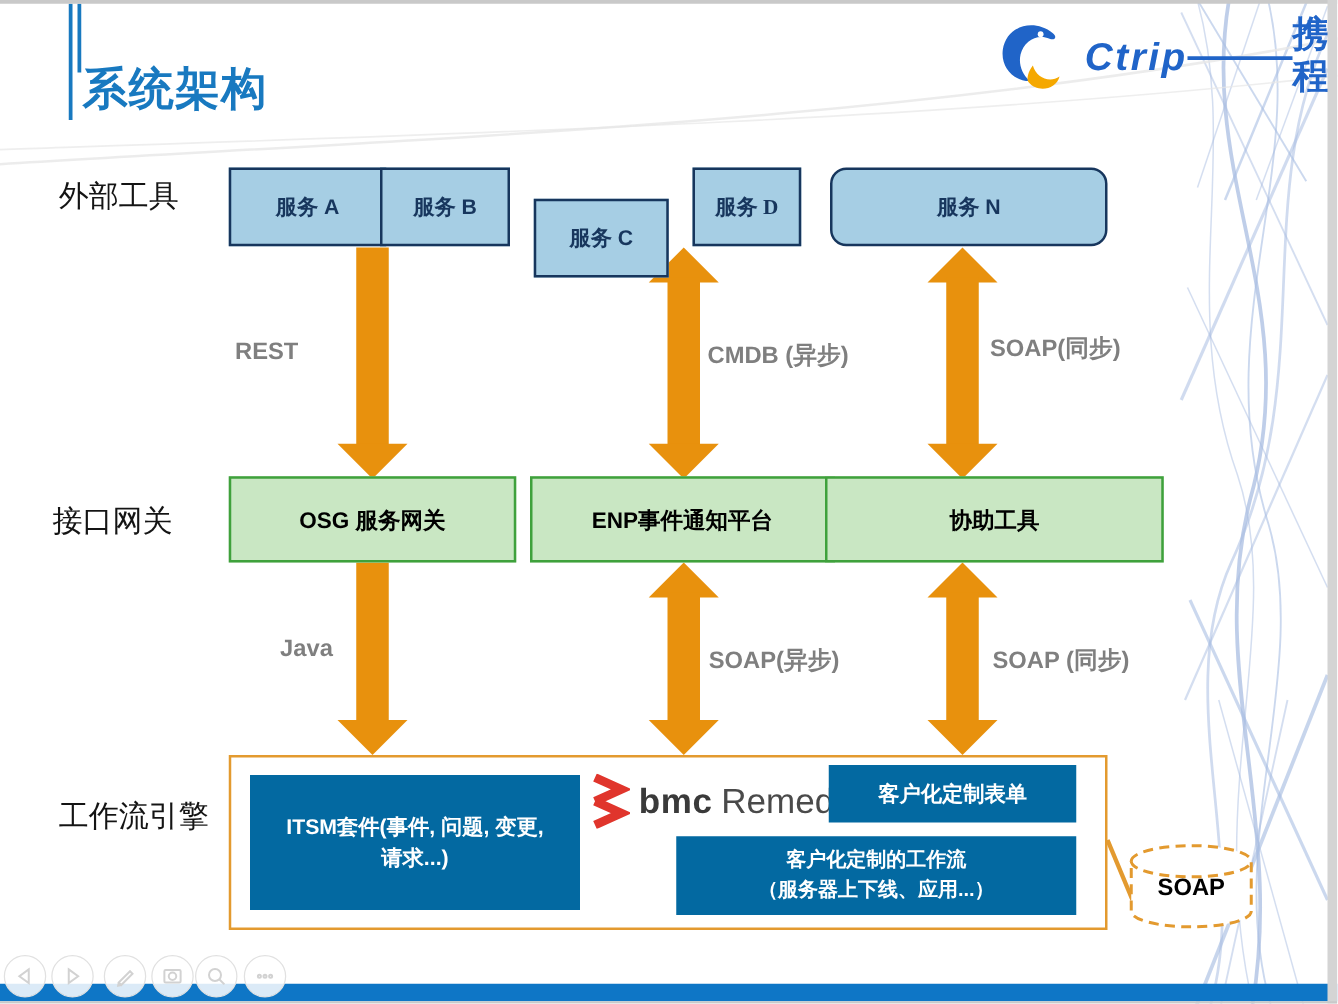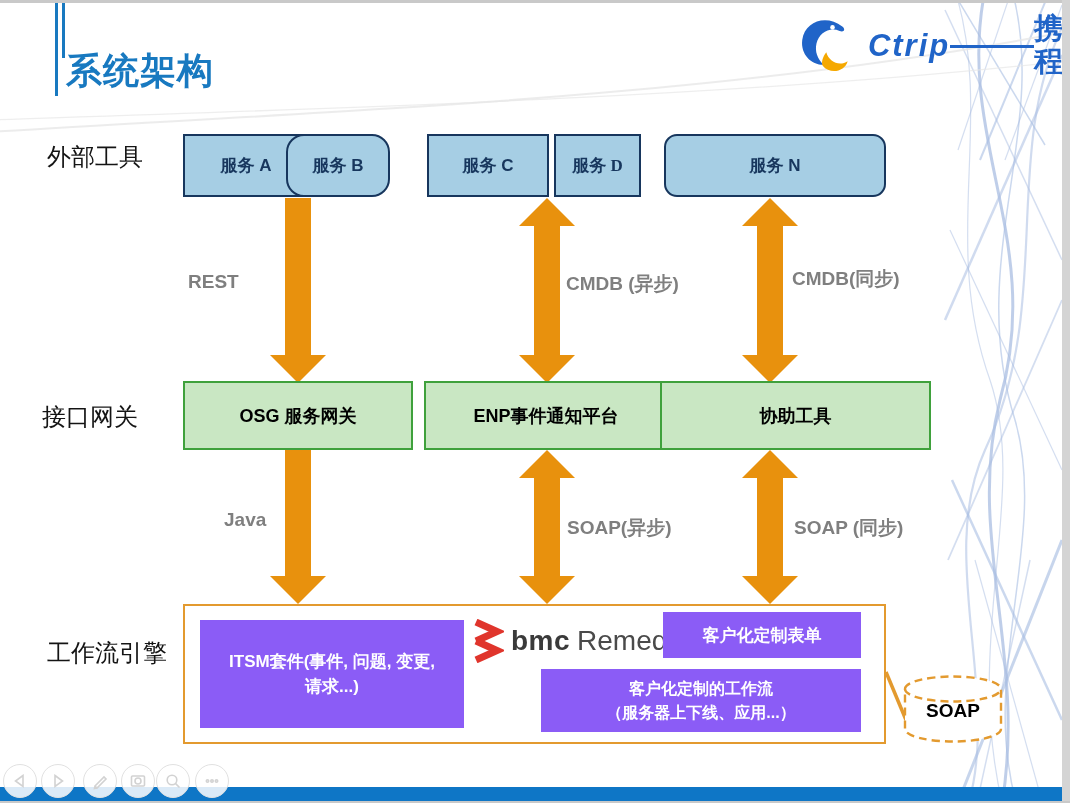"服务 B" #svc-b { border-radius: 18px -> none; left: 286px -> 304px }
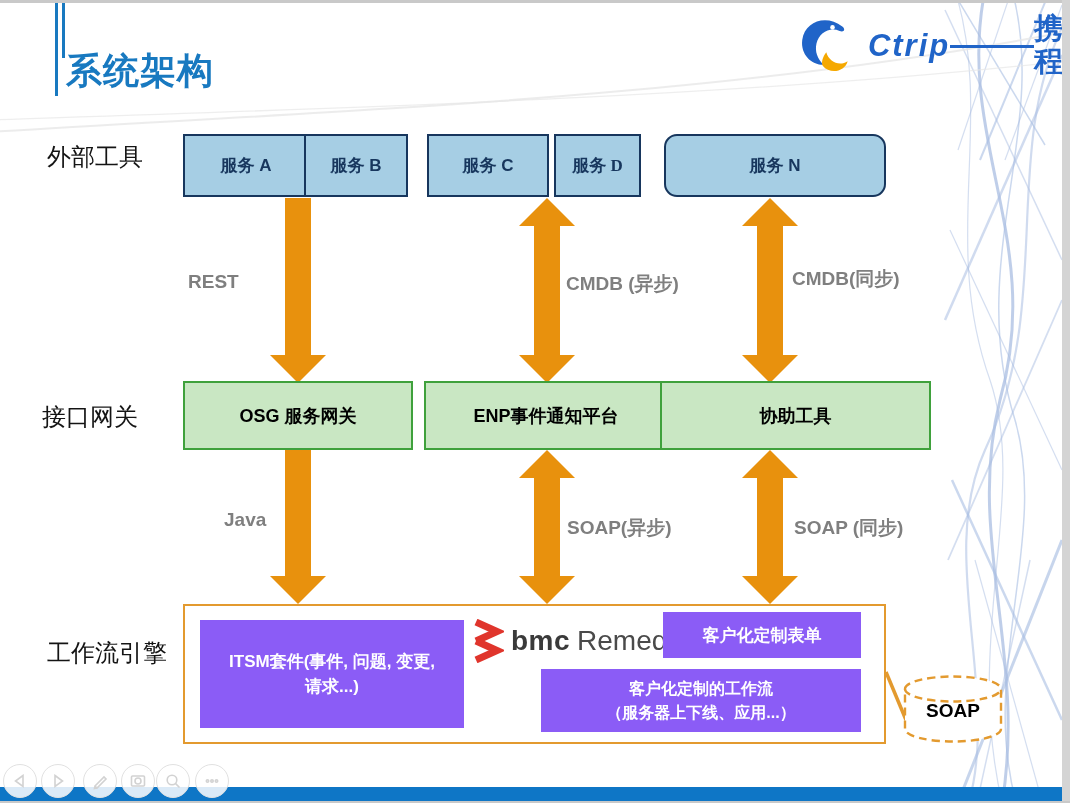"服务 C" #svc-c { margin-top: none -> 25px; width: 122px -> 108px }
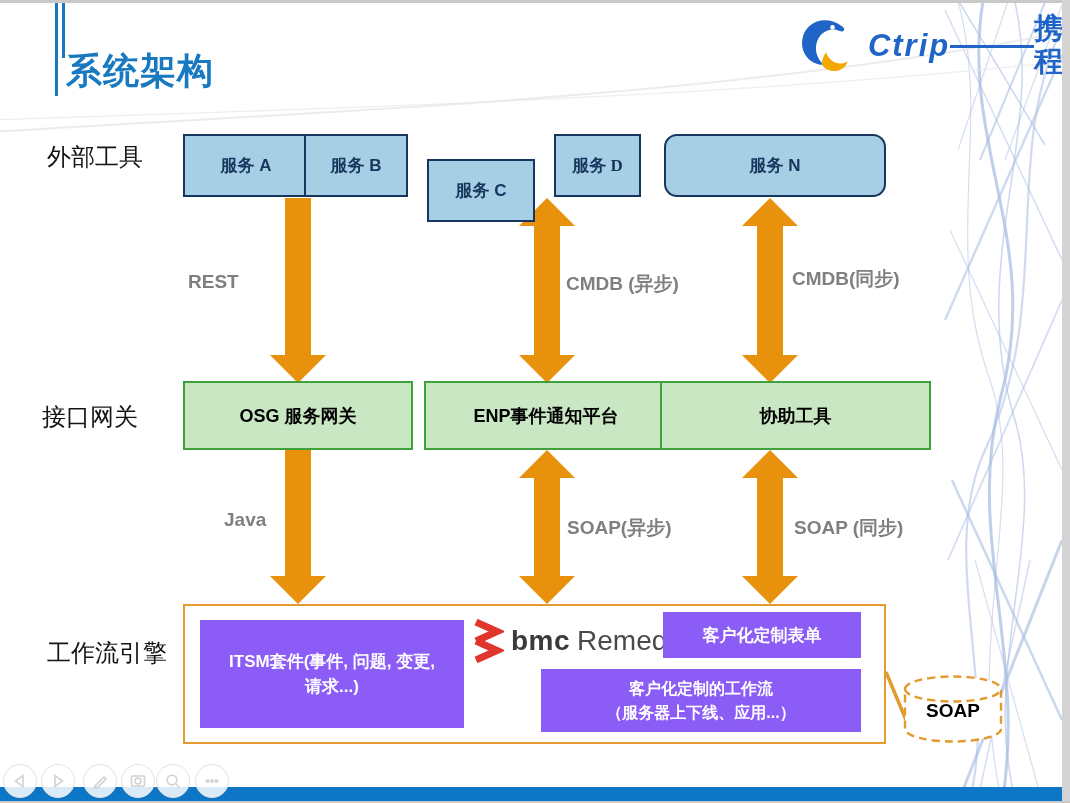"CMDB(同步)" div.arrow-label { text: CMDB -> SOAP }
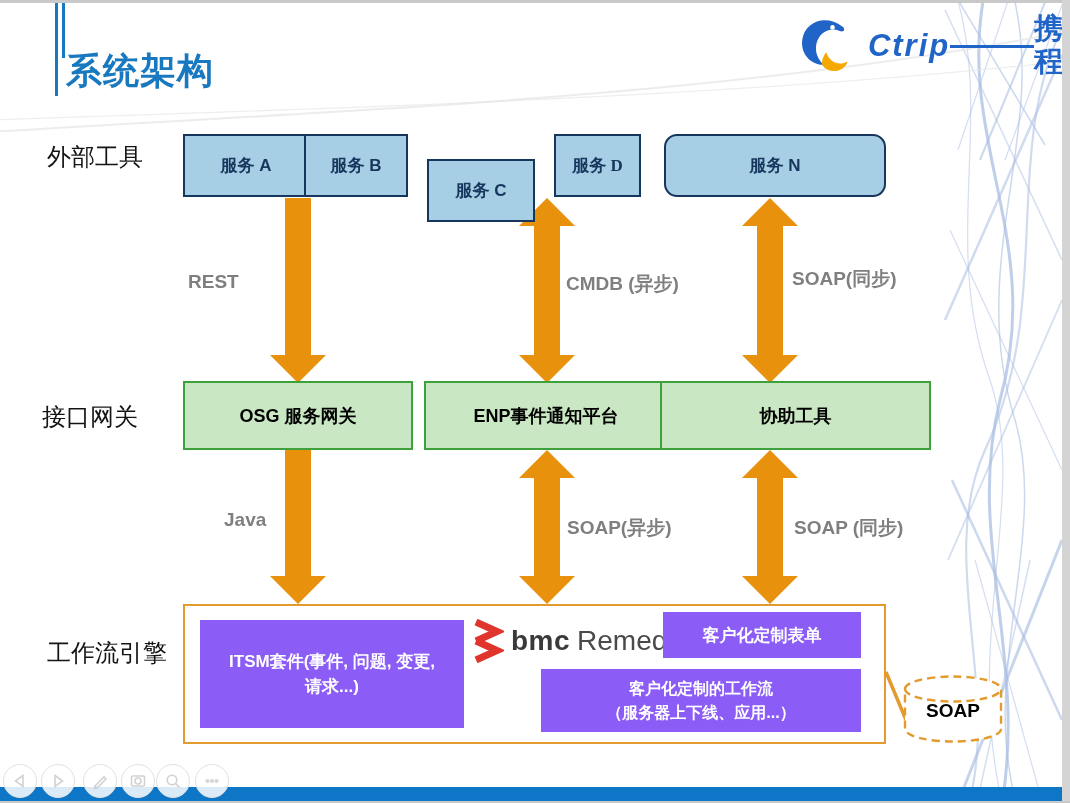"客户化定制表单" .orange-box { background: #8b5cf6 -> #0369a1 }
